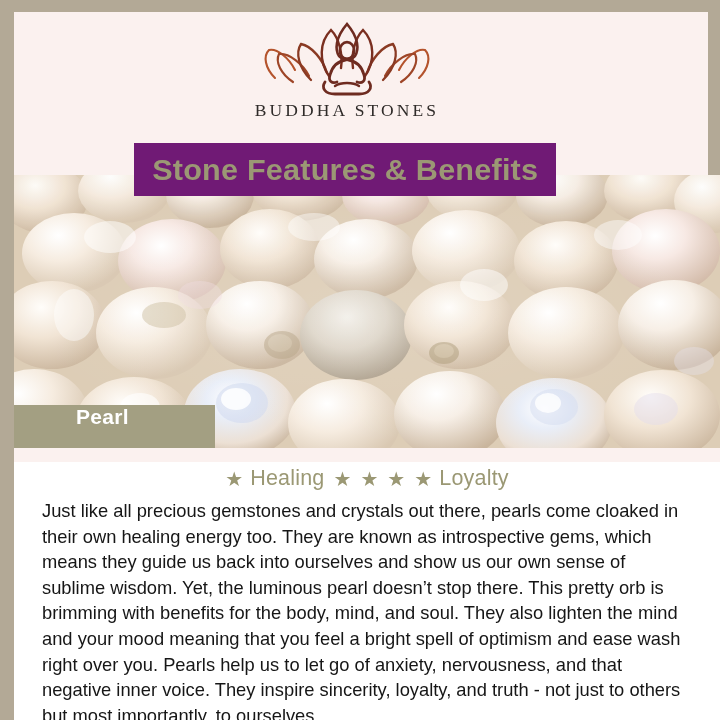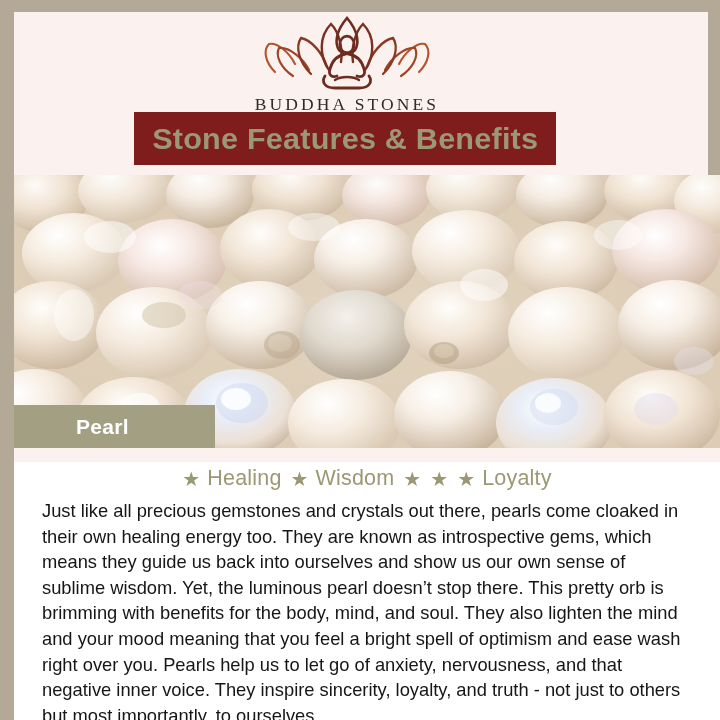"BUDDHA STONES" .logo-wrap { top: 14px -> 20px }
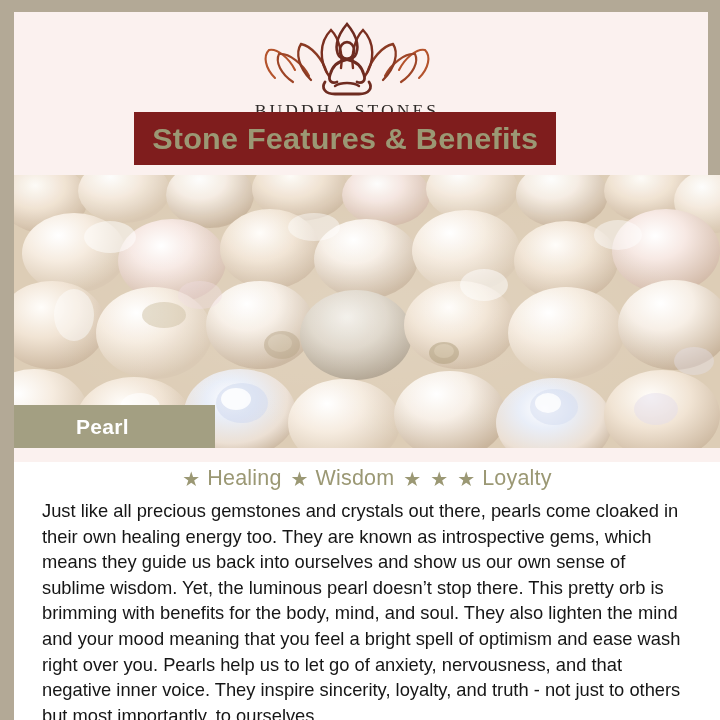"Stone Features & Benefits" .title-banner { background: #7f1d1d -> #701a75; top: 112px -> 143px }
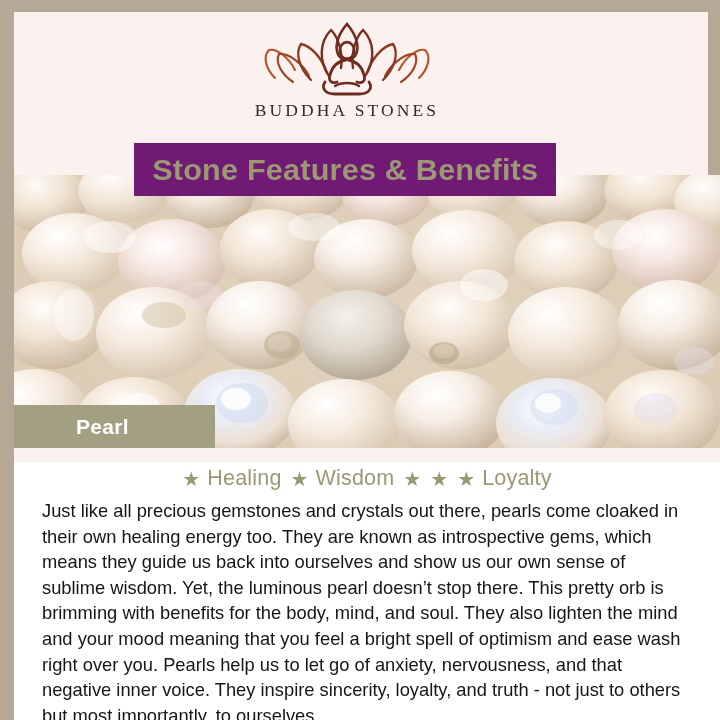"Pearl" .stone-bar { align-items: center -> flex-start }
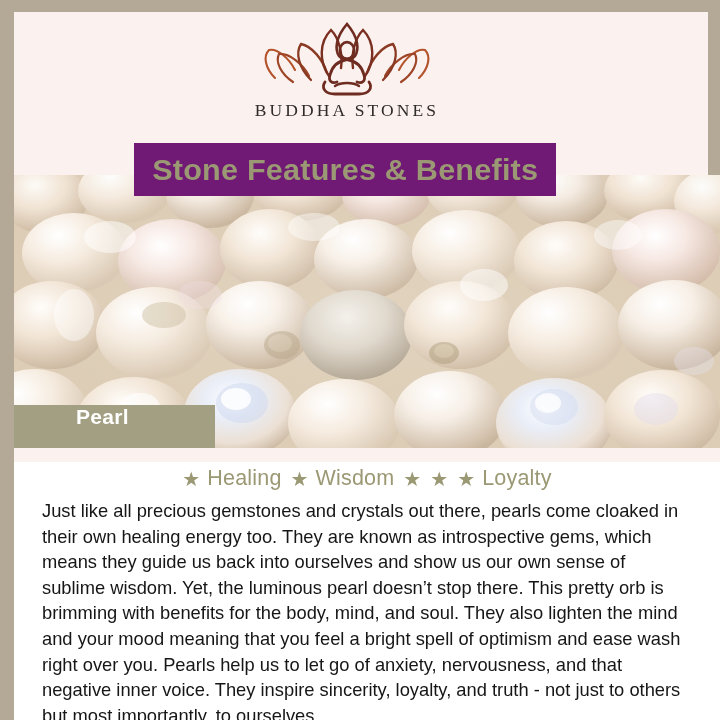"Wisdom" span.blabel { html: <span>Wisdom</span> -> none }
